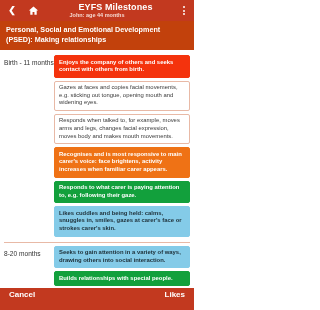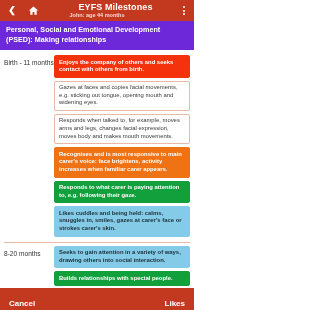"Personal, Social and Emotional" .subheader { background: #6d28d9 -> #c2410c }
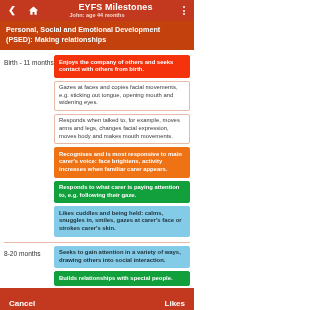"Cancel" .bottombar { align-items: flex-end -> flex-start }
